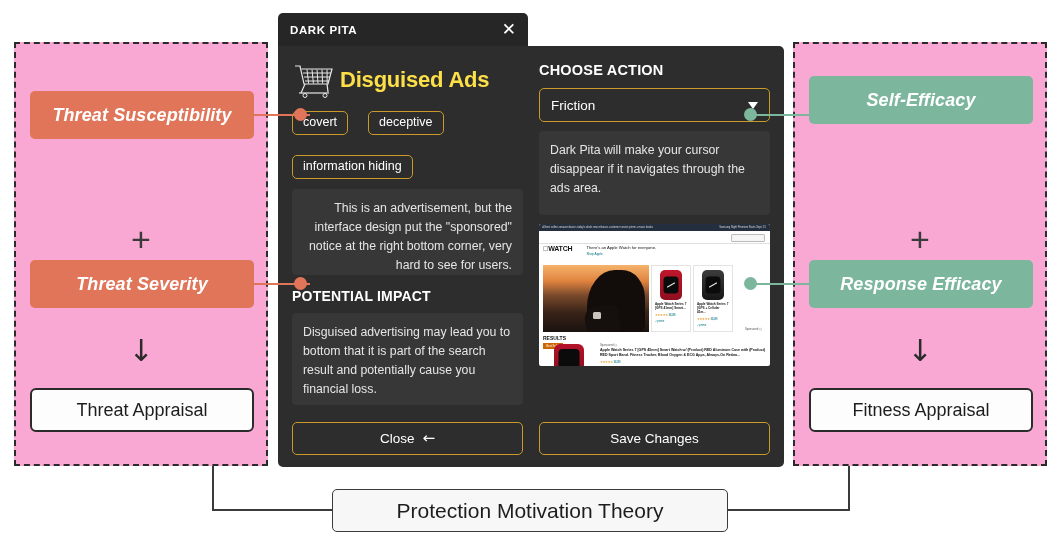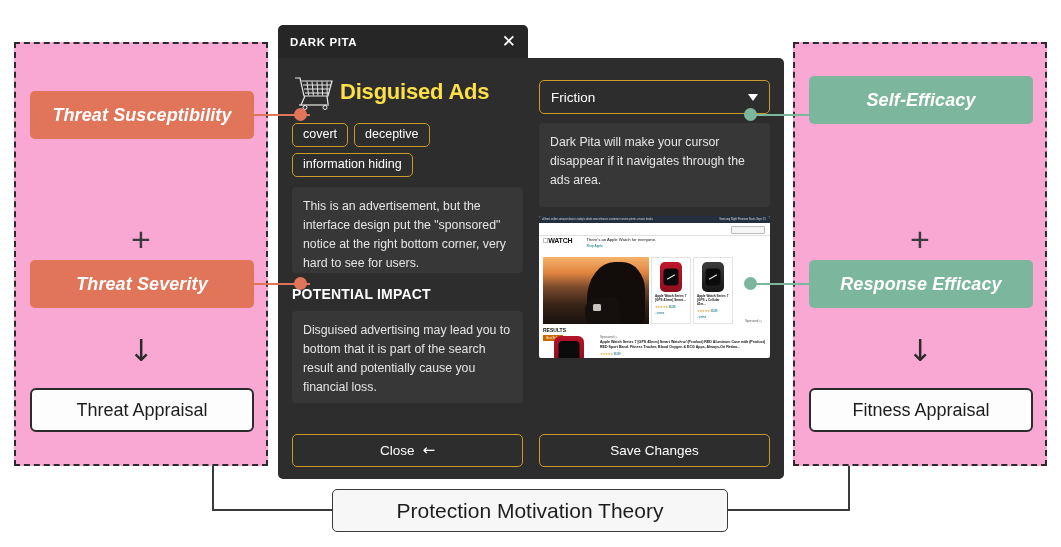"DARK PITA" #modal { margin-top: 12px -> none }
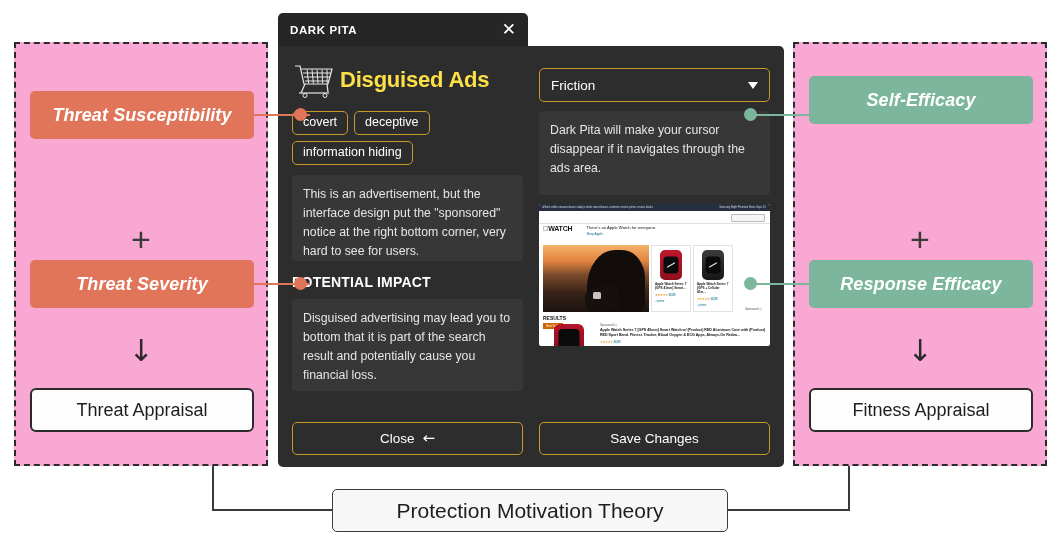"CHOOSE ACTION" div { html: none -> <div>CHOOSE ACTION</div> }
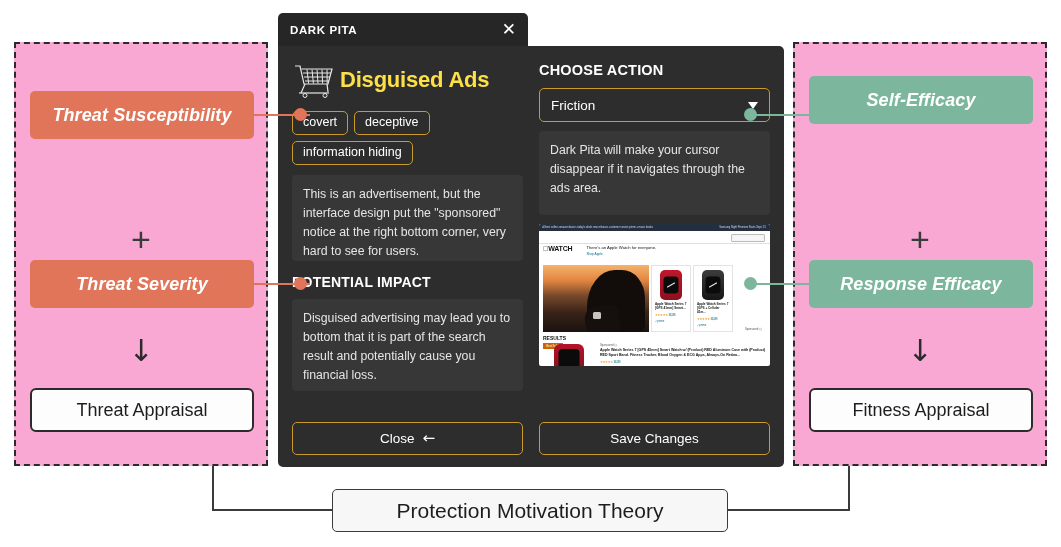"covert" #tag-list { gap: 6px -> 20px }
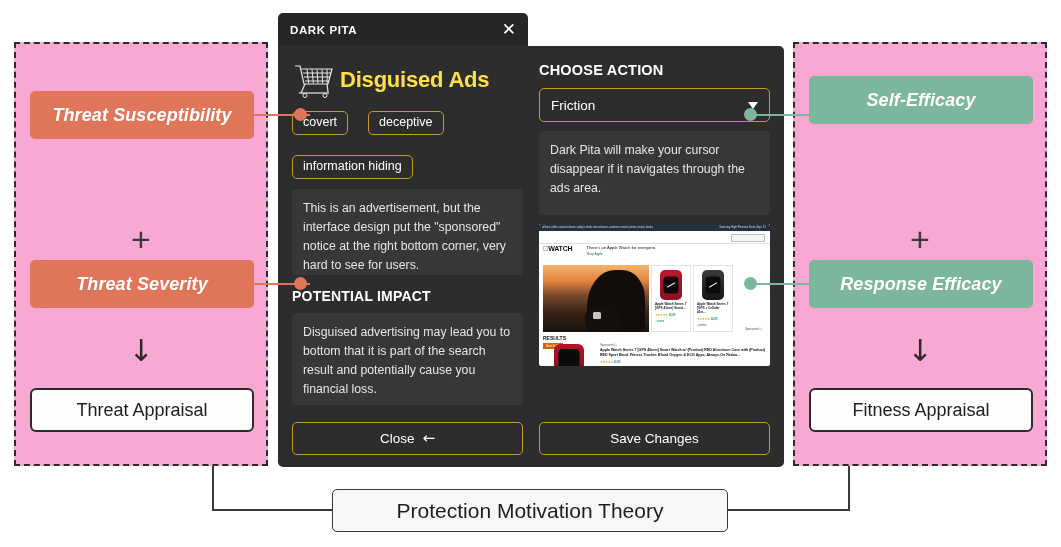"This is an advertisement, but" #desc-panel { text-align: none -> right }
